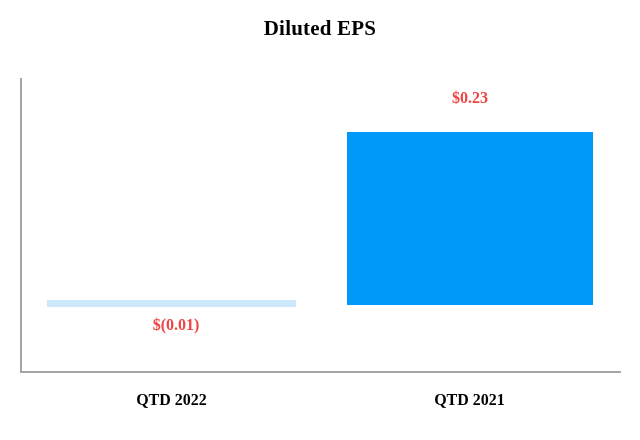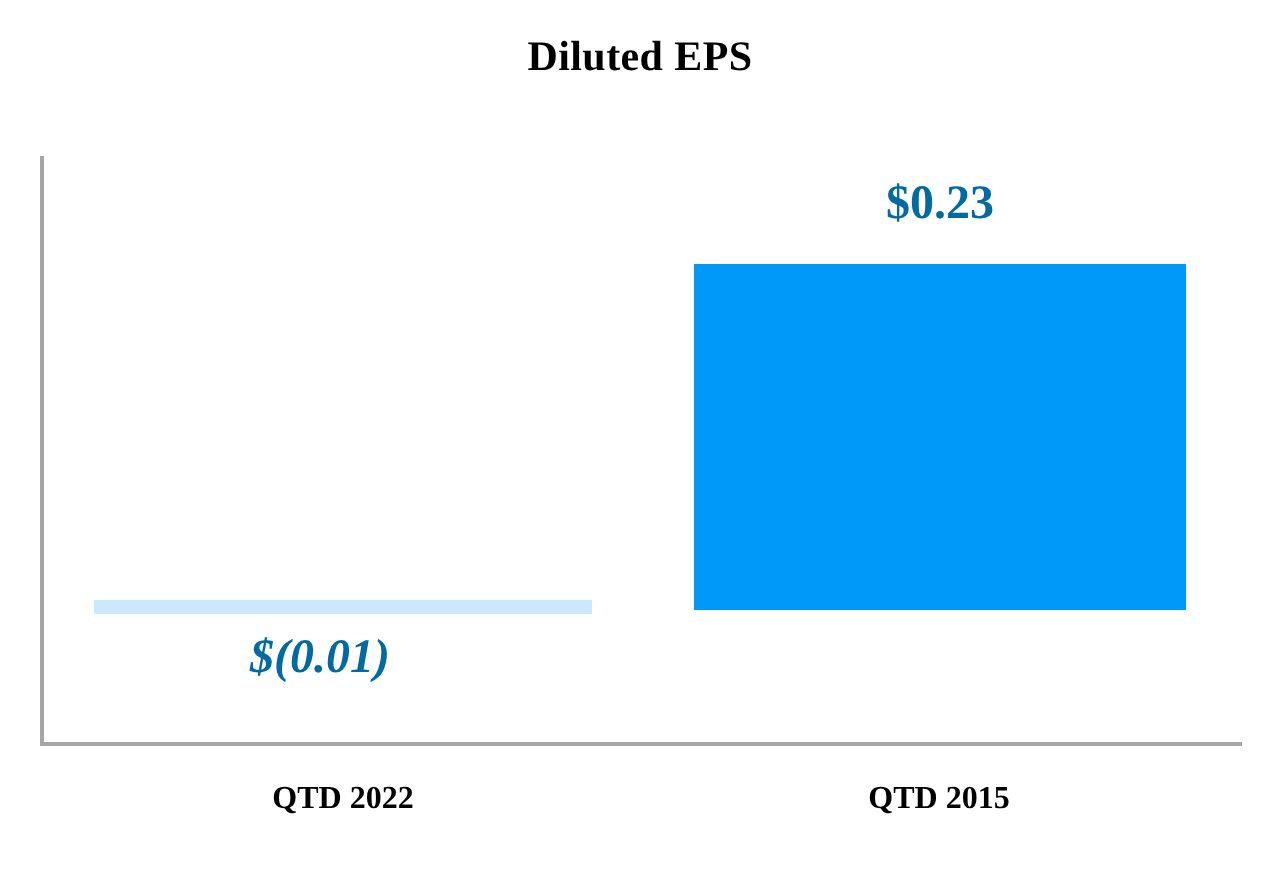"$0.23" .value-label { color: #0369a1 -> #ef4444; font-size: 24px -> 16px }
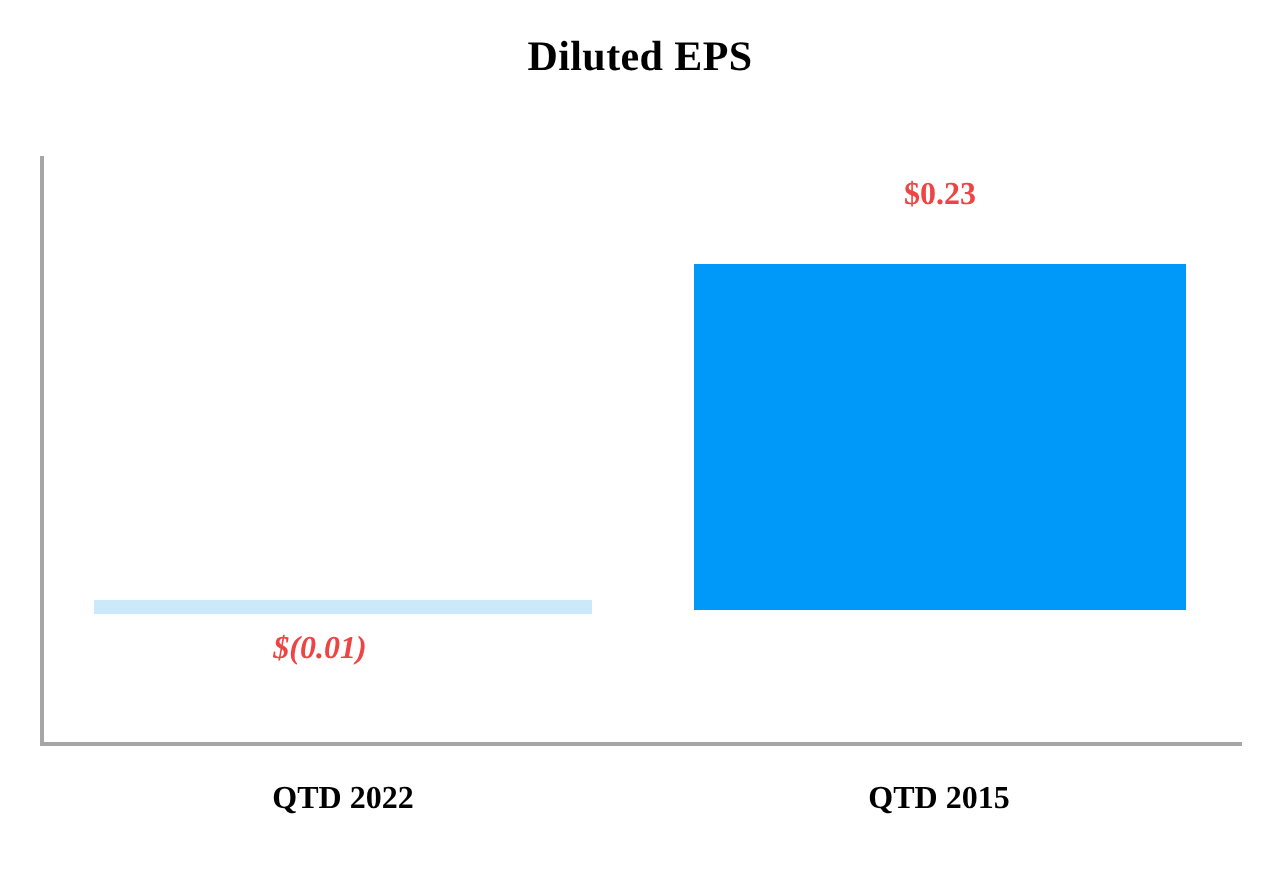"$(0.01)" .value-label-negative { font-style: italic -> none; left: 48px -> 64px }
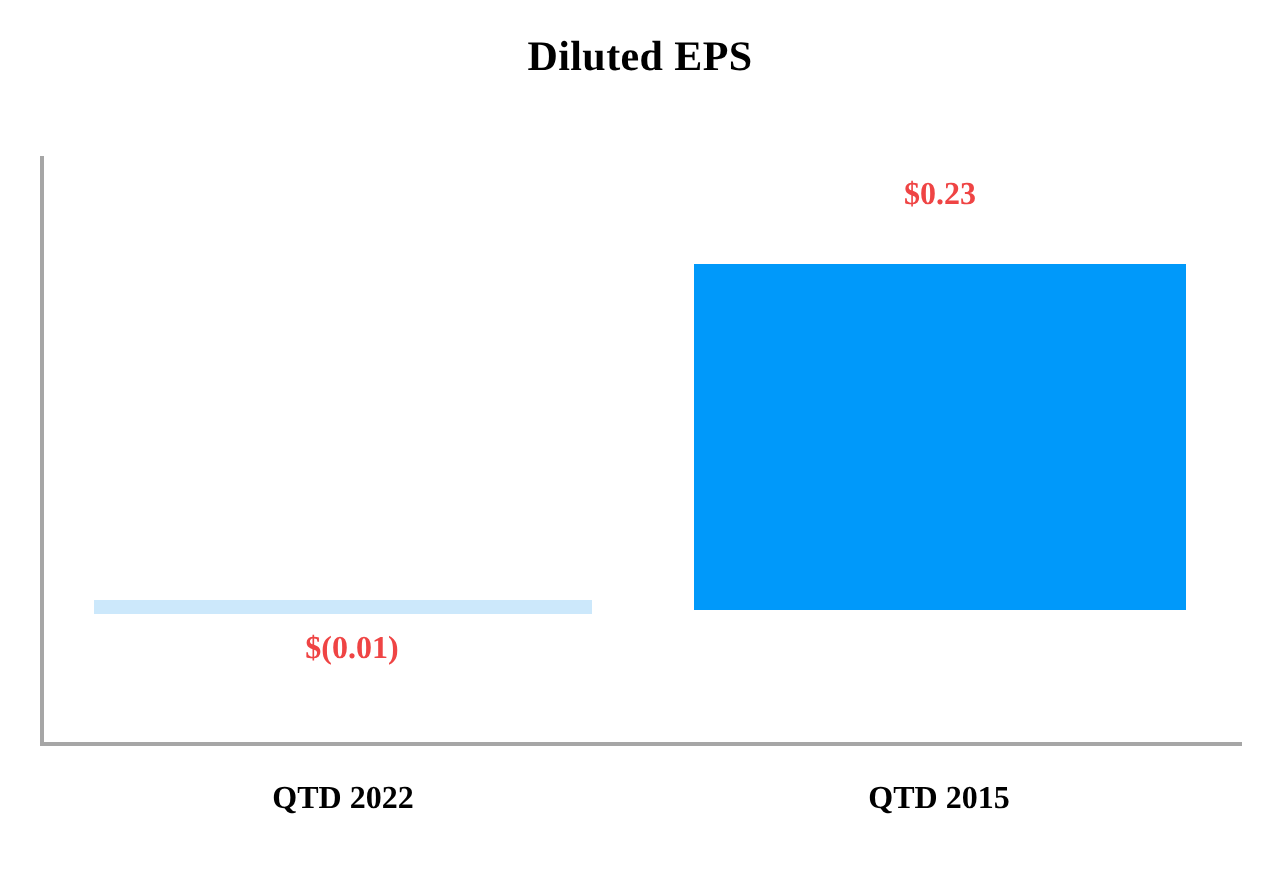"QTD 2015" div.category-label { text: 2015 -> 2021 }
